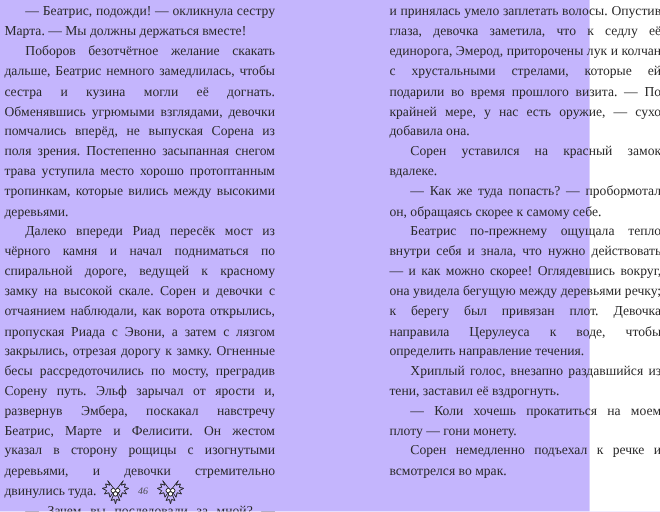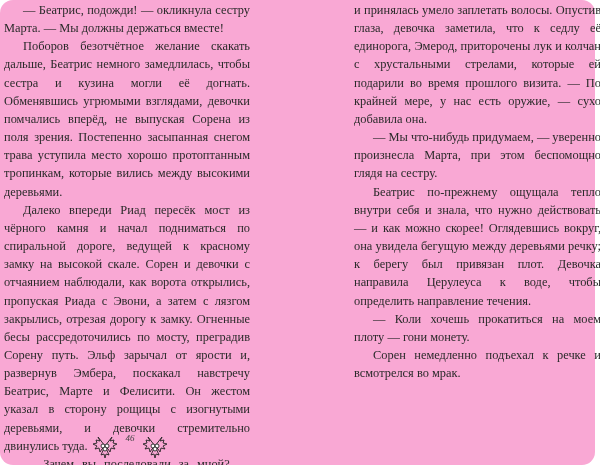"— Беатрис, подожди! — окликнула" .spread { background: #f9a8d4 -> #c4b5fd; border-radius: 13px -> none; width: 595px -> 536px }
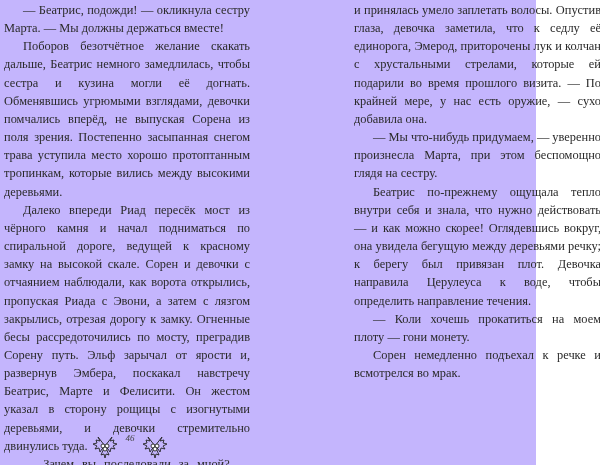"Сорен уставился на красный замок" p { html: none -> <p>Сорен уставился на красный замок вдалеке.</p> }
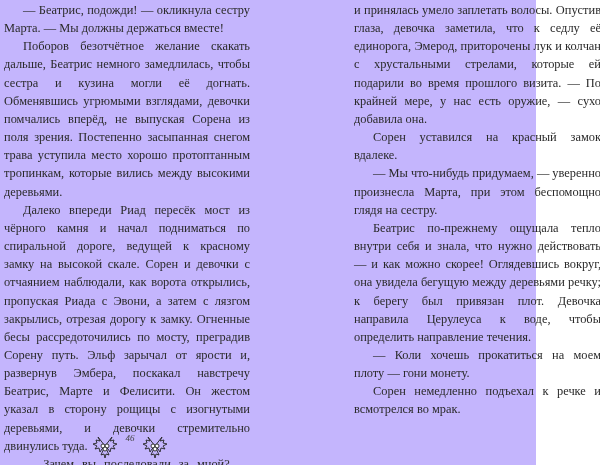"— Как же туда попасть?" p { html: none -> <p>— Как же туда попасть? — пробормотал он, обращаясь скорее к самому себе.</p> }
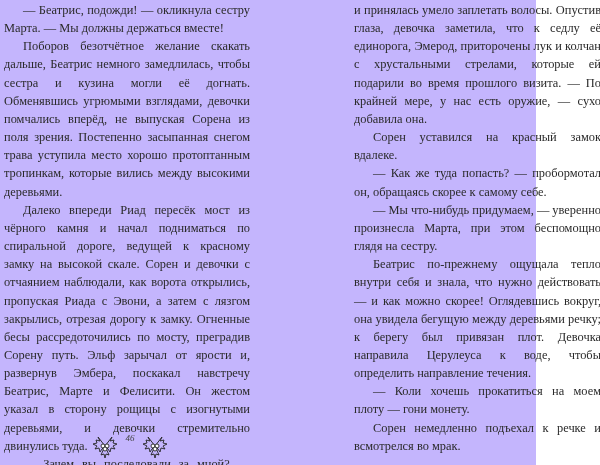"— Мы что-нибудь придумаем, —" p { html: <p>— Мы что-нибудь придумаем, — уверенно произнесла Марта, при этом беспомощно глядя на сестру.</p> -> none }
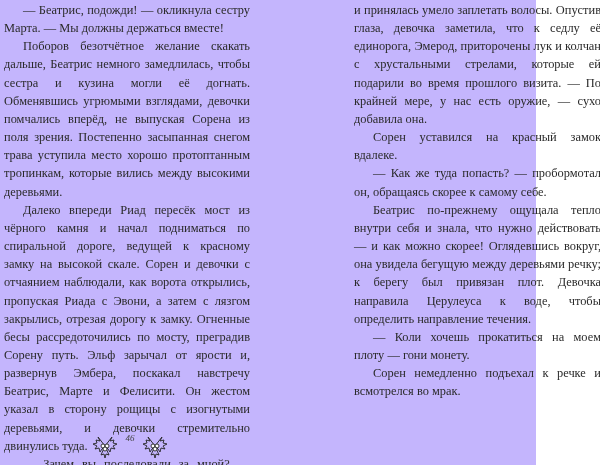"Хриплый голос, внезапно раздавшийся из" p { html: none -> <p>Хриплый голос, внезапно раздавшийся из тени, заставил её вздрогнуть.</p> }
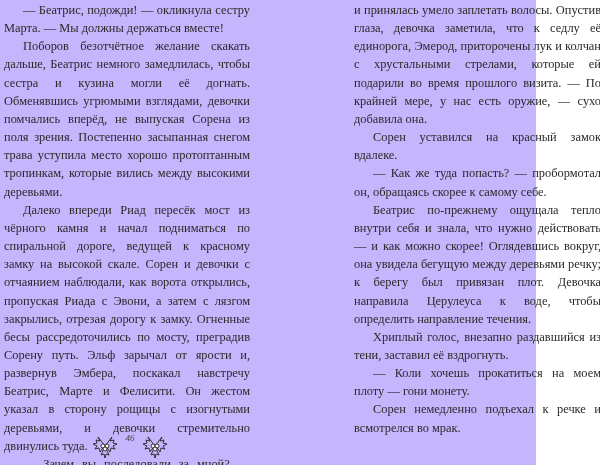"46" .footer { align-items: none -> center }
